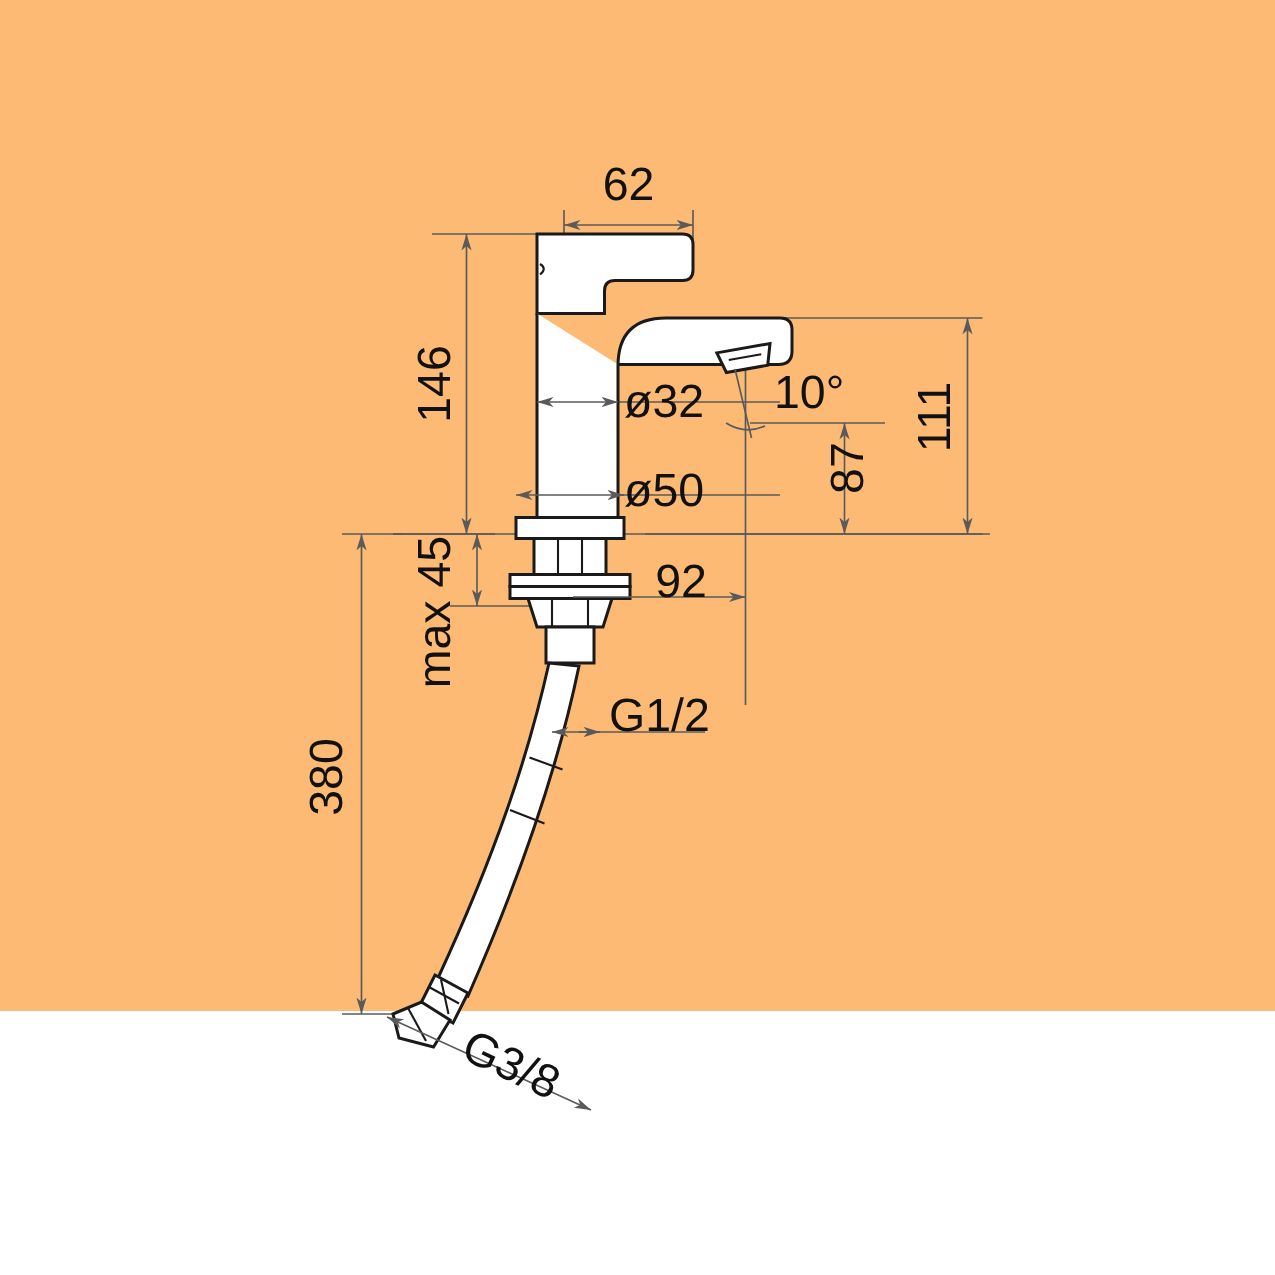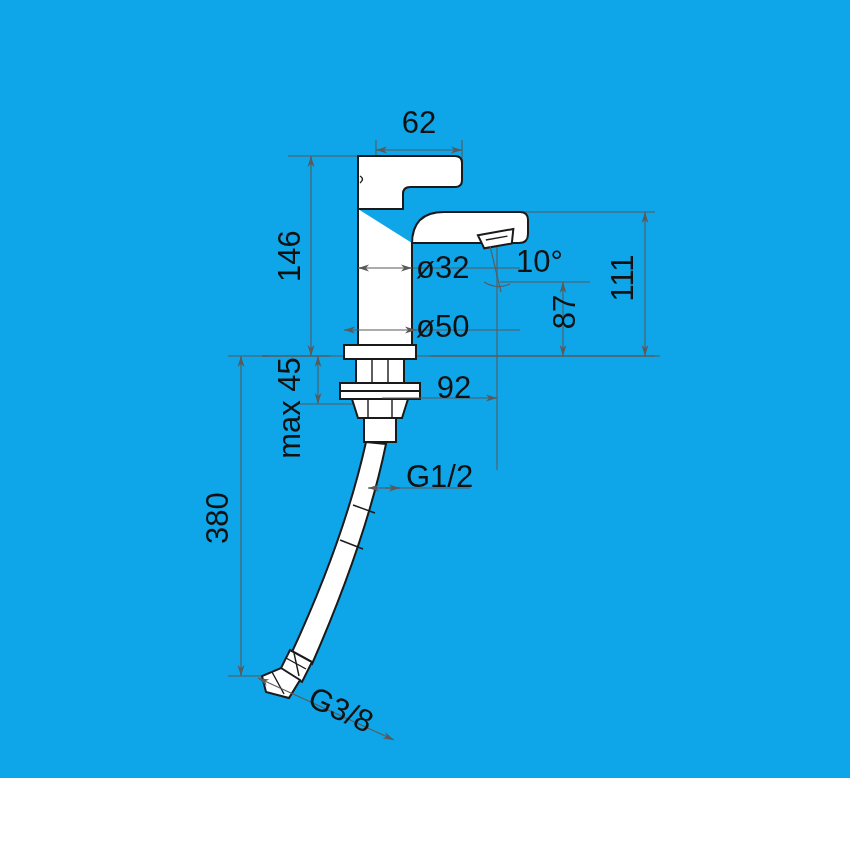"62" #drawing-root { background: #0ea5e9 -> #fdba74; height: 778px -> 674px }
